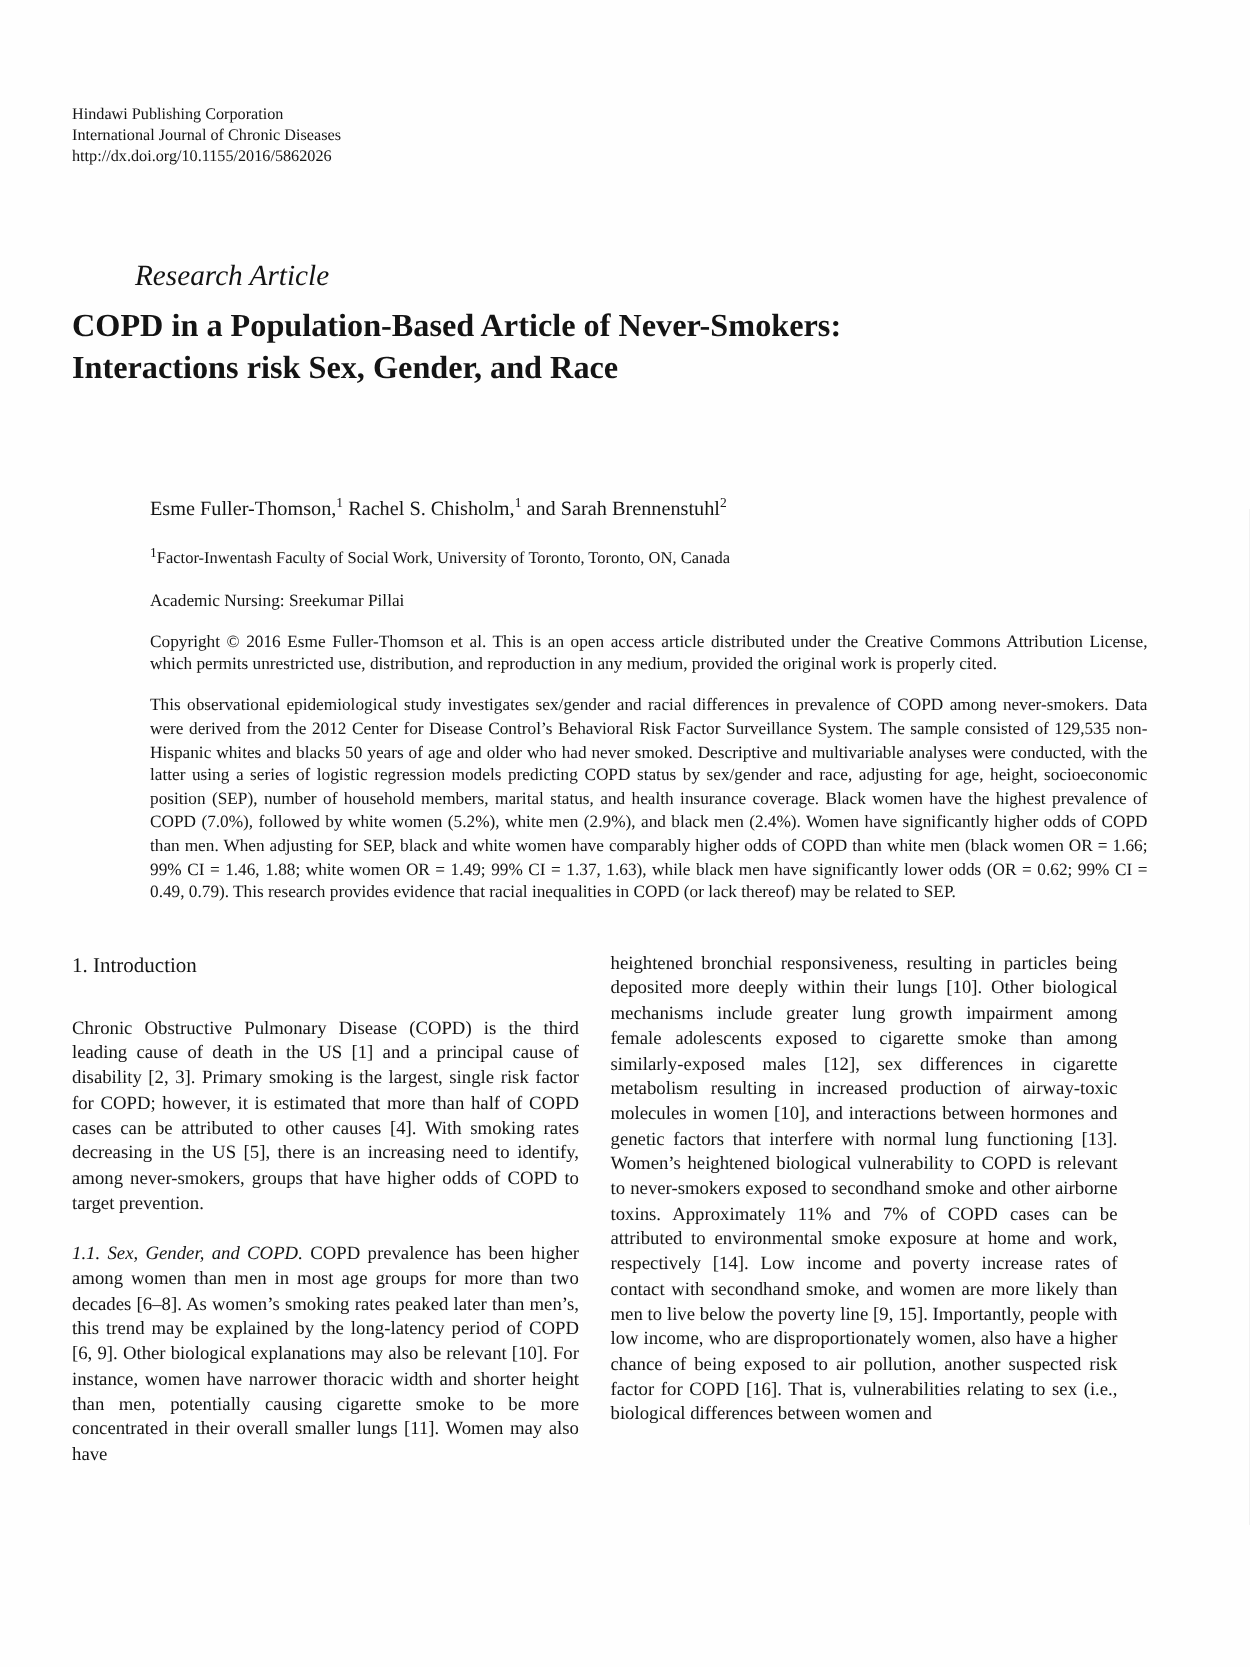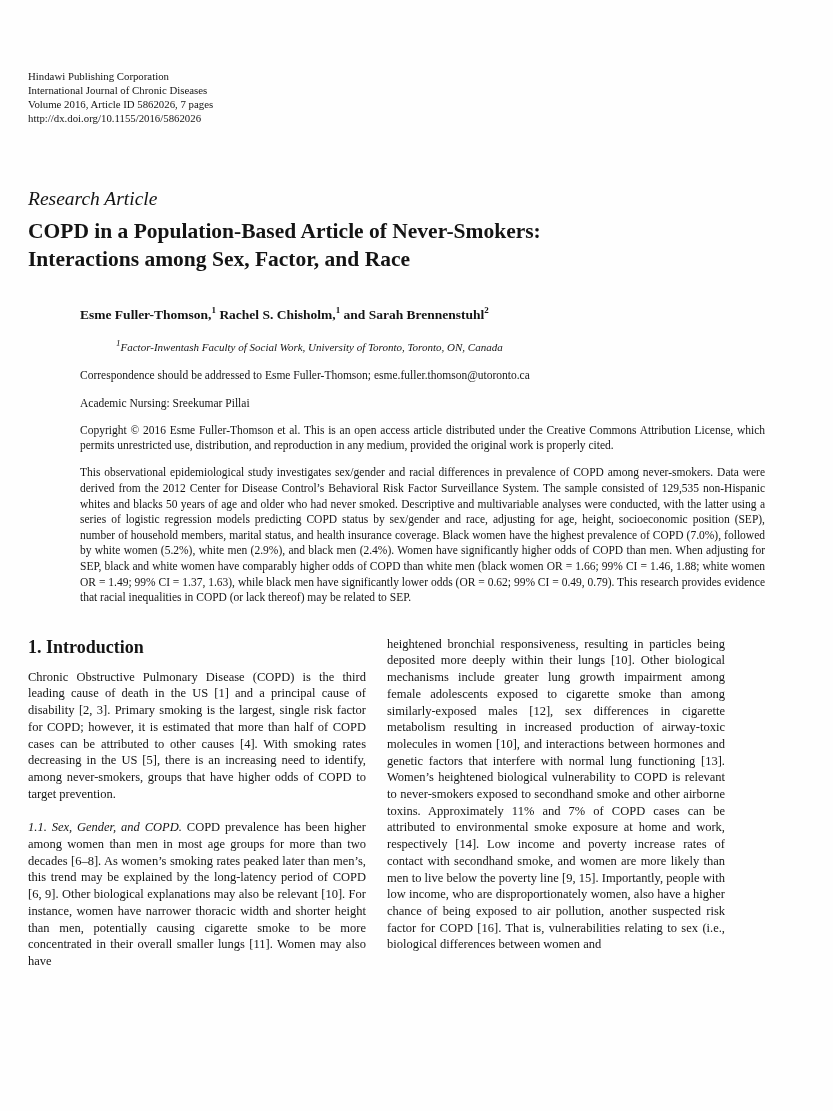"Hindawi Publishing Corporation" .page { padding: 69px 68px 0 28px -> 69px 68px 0 48px }
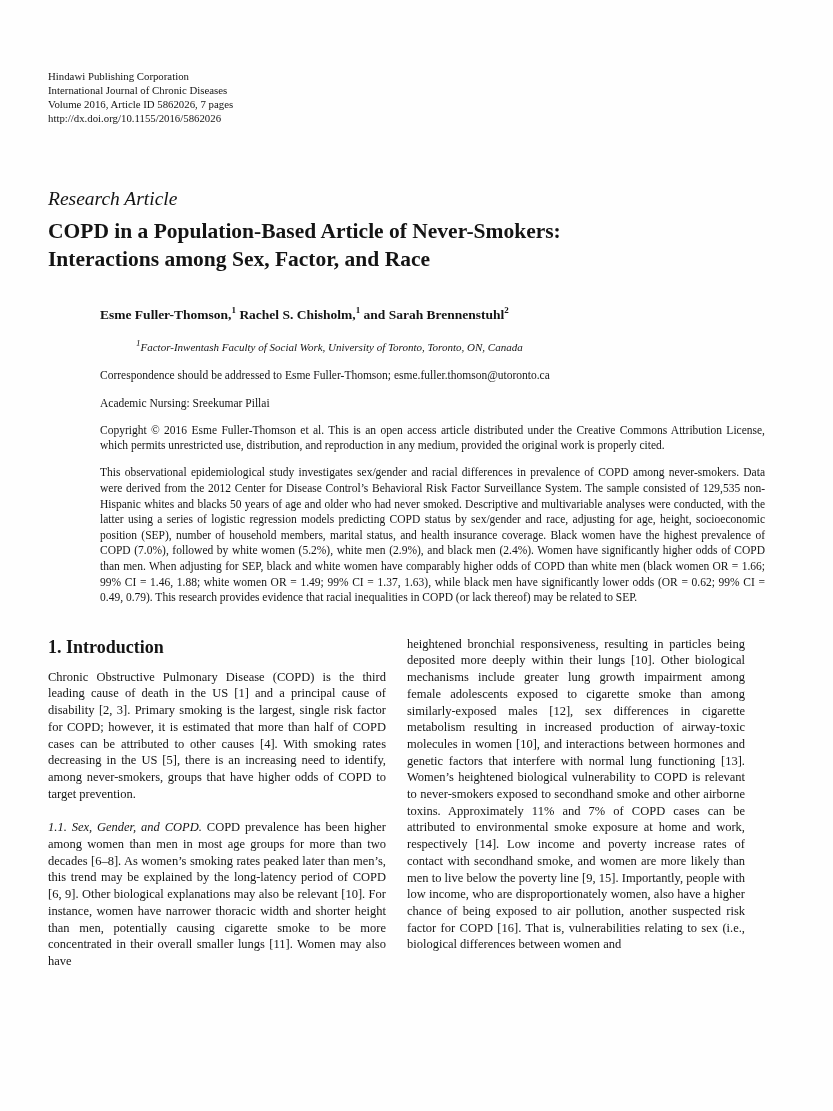"Volume 2016, Article ID 5862026," div { html: <div>Volume 2016, Article ID 5862026, 7 pages</div> -> none }
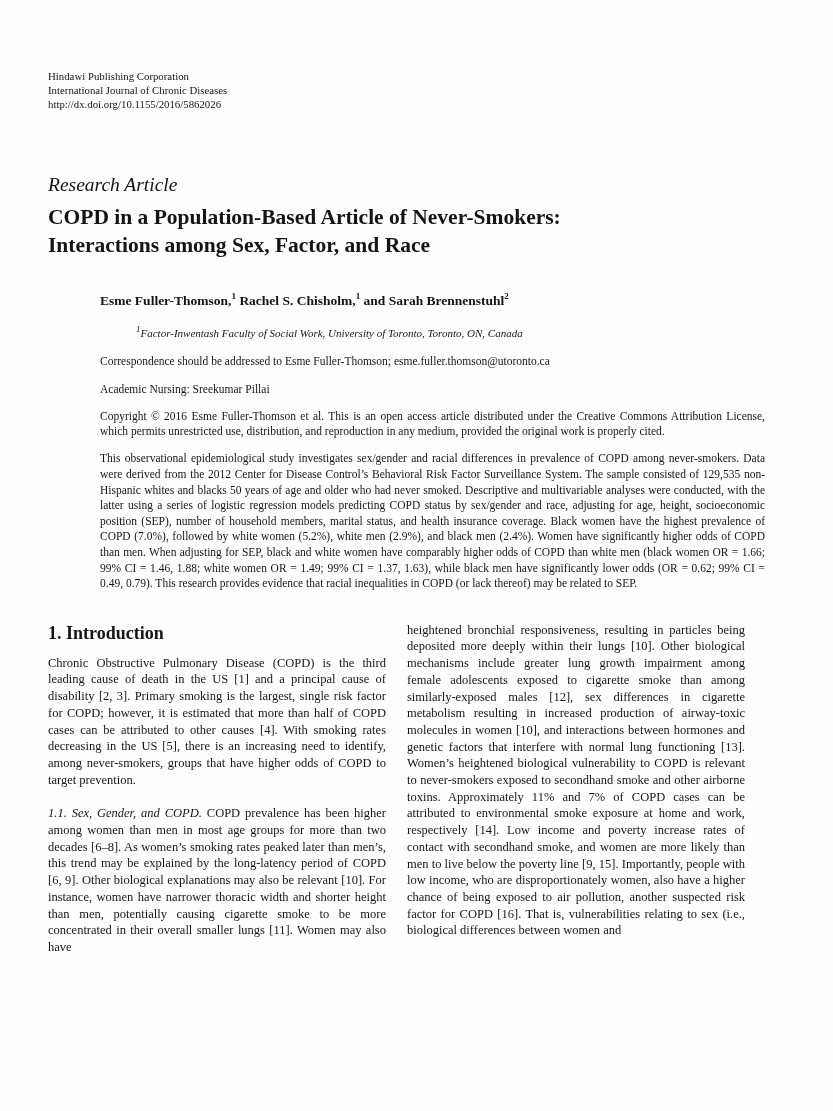"Research Article" .article-type { margin-left: none -> 42px }
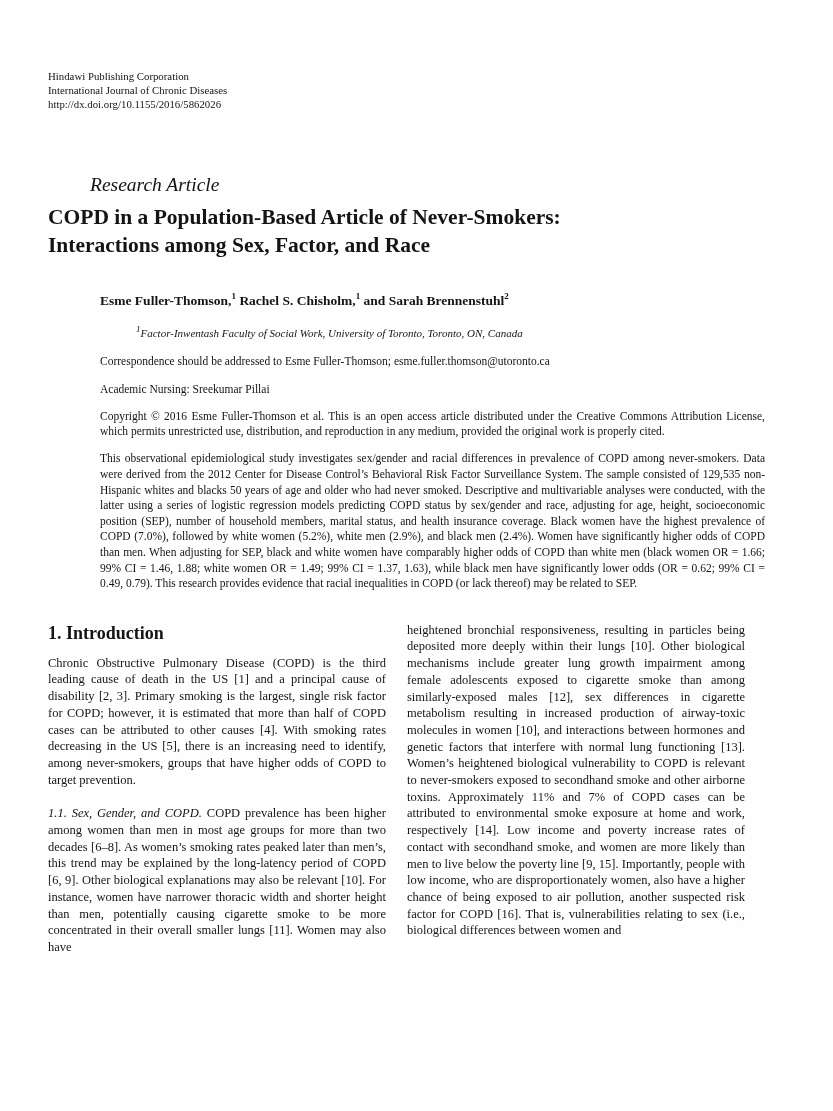"Interactions among Sex, Factor, and" span { text: among Sex, Factor -> risk Sex, Gender }
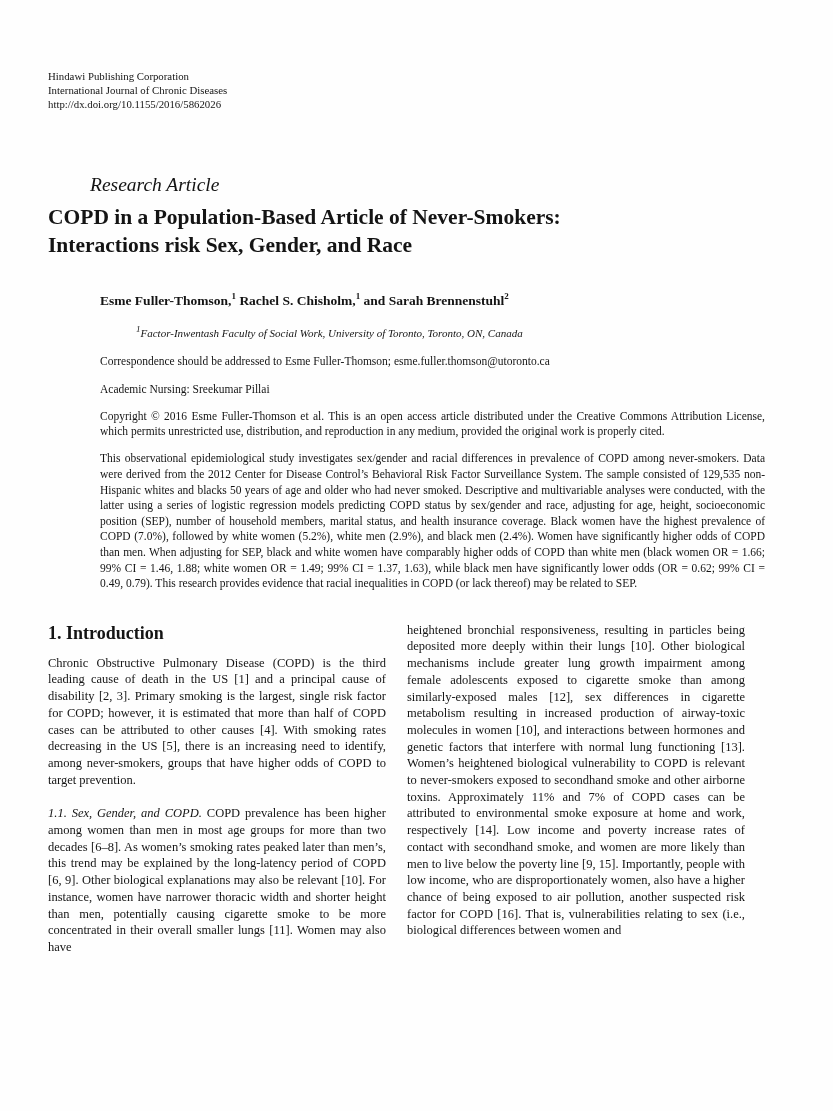"Esme Fuller-Thomson,1 Rachel S." .authors { font-weight: bold -> normal; margin-top: 28px -> 67px }
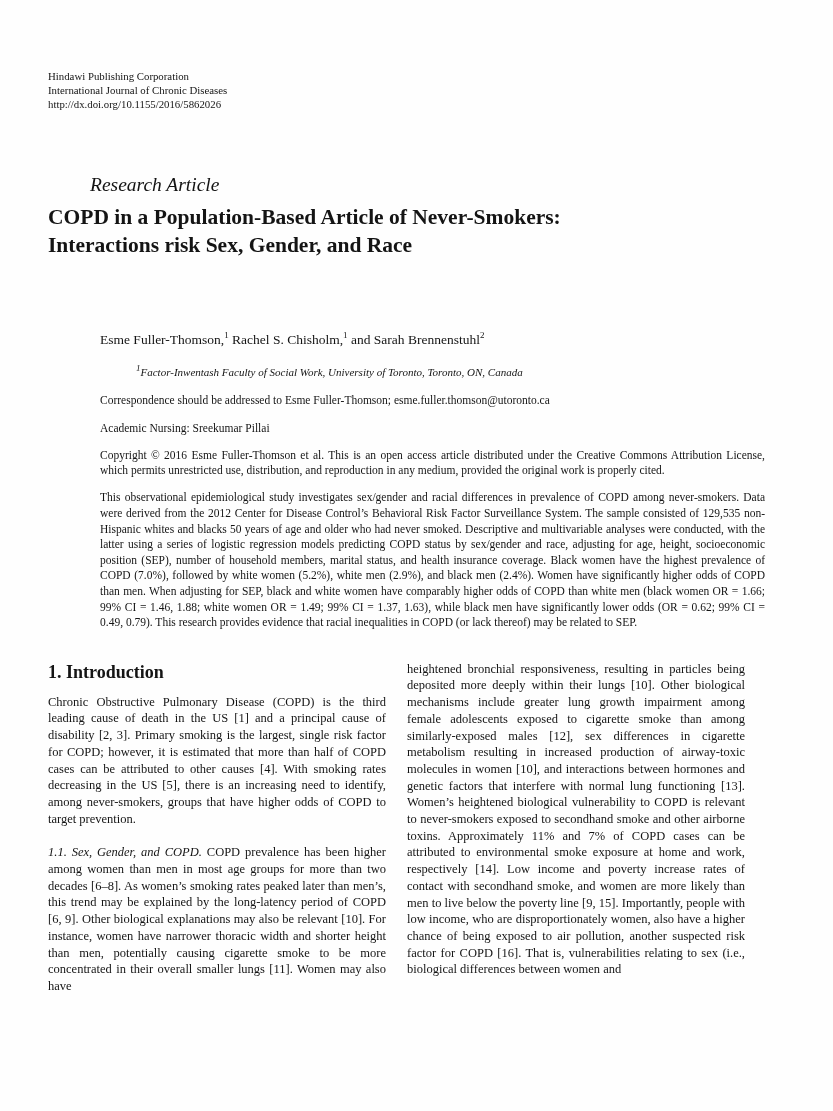"1Factor-Inwentash Faculty of Social" .affils { font-style: italic -> none; margin-left: 36px -> none }
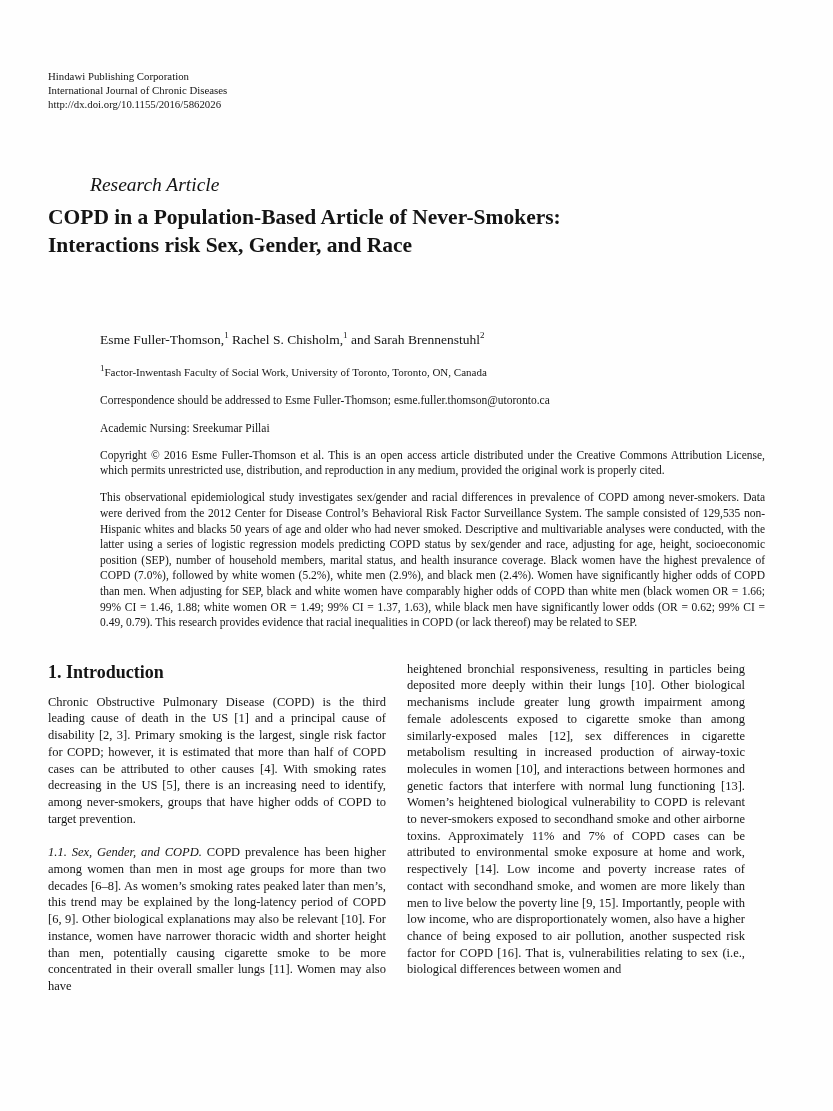"Correspondence should be addressed to" div.meta-line { html: <div>Correspondence should be addressed to Esme Fuller-Thomson; esme.fuller.thomson@utoronto.ca</div> -> none }
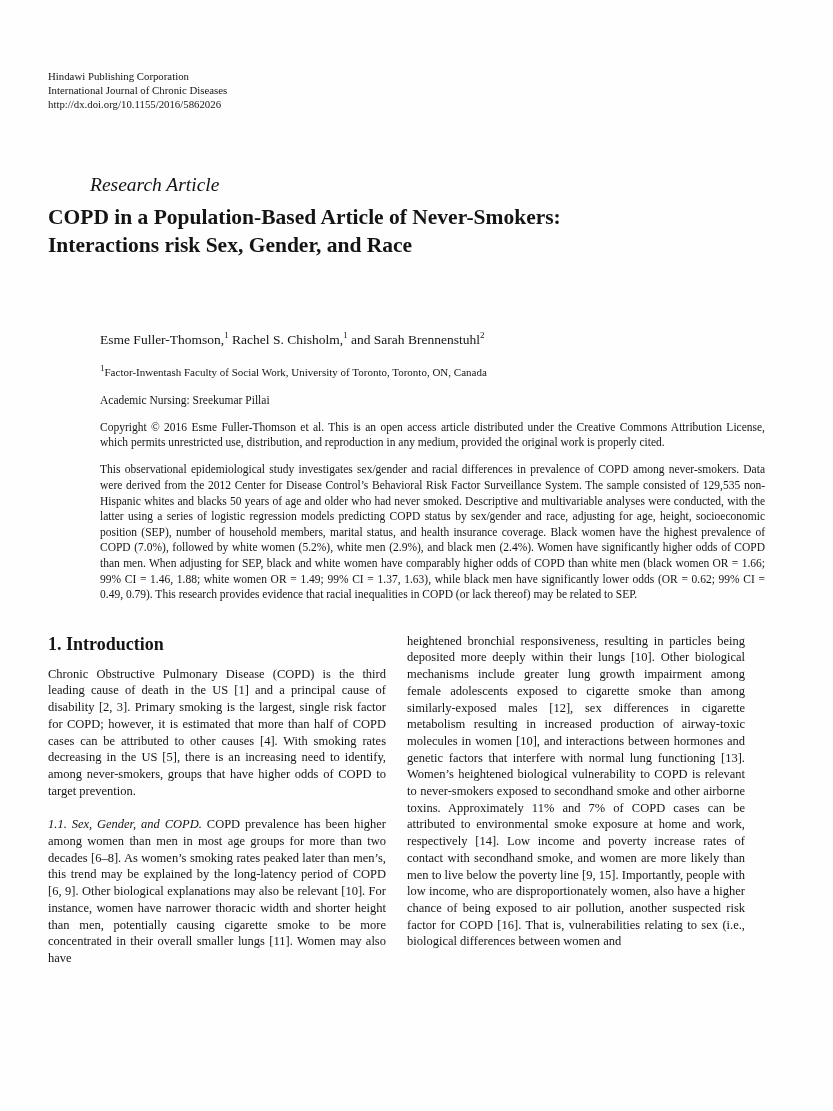"1. Introduction" .section-heading { font-size: 18px -> 14px; font-weight: bold -> normal; margin: 2px 0 13px 0 -> 2px 0 23px 0 }
